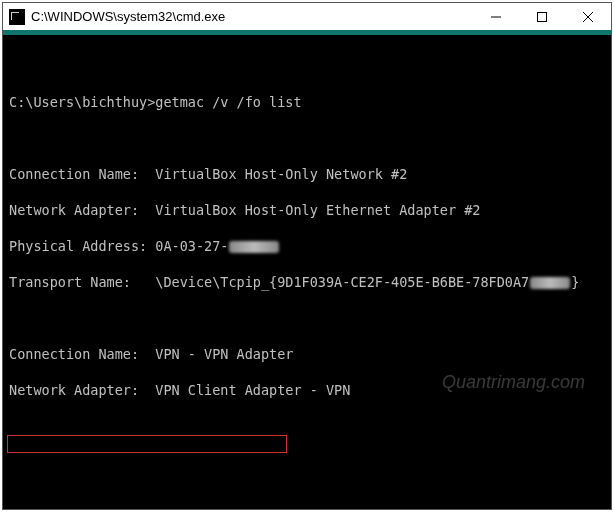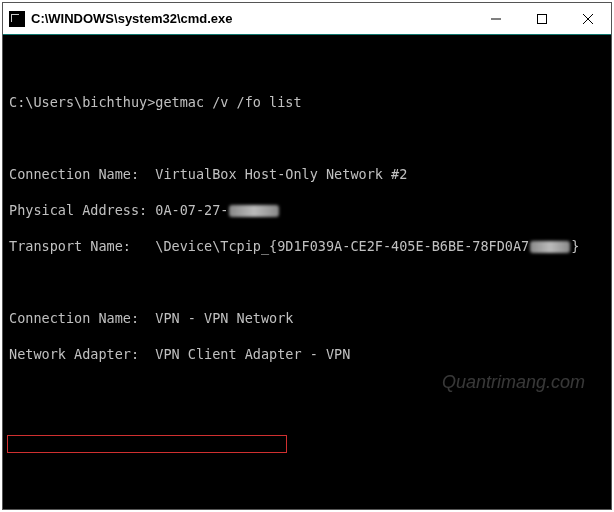"C:\WINDOWS\system32\cmd.exe" .titlebar { border-bottom: 1px solid #0f766e -> 5px solid #0f766e; font-weight: bold -> none }
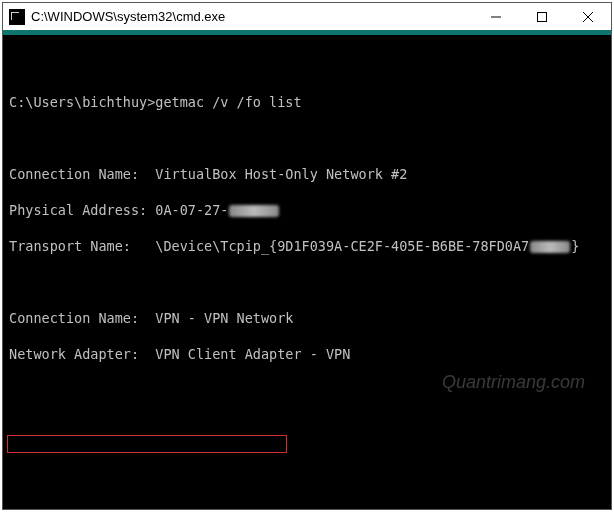"Network Adapter: VirtualBox Host-Only" div.line { html: none -> <div><span>Network Adapter:</span> <span>VirtualBox Host-Only Ethernet Adapter #2</span></div> }
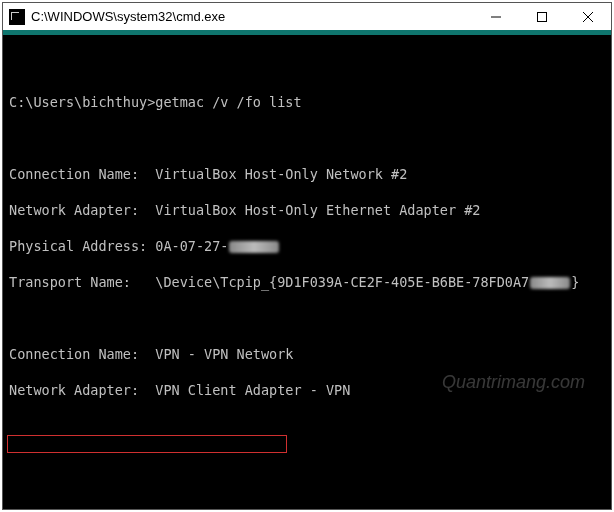"0A-07-27-" span { text: 0A-07-27- -> 0A-03-27- }
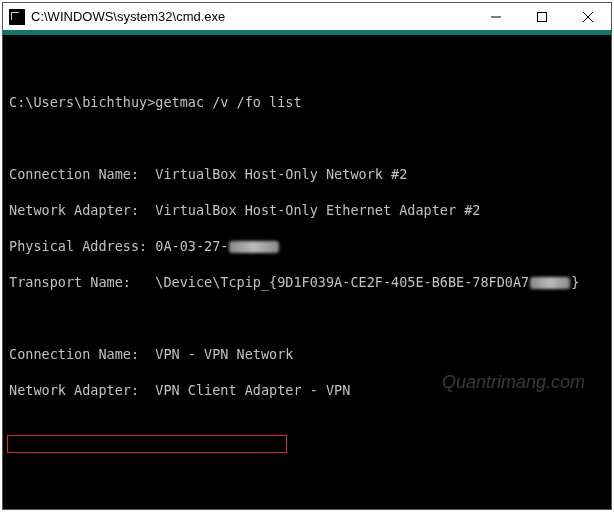"VPN - VPN Network" span { text: Network -> Adapter }
